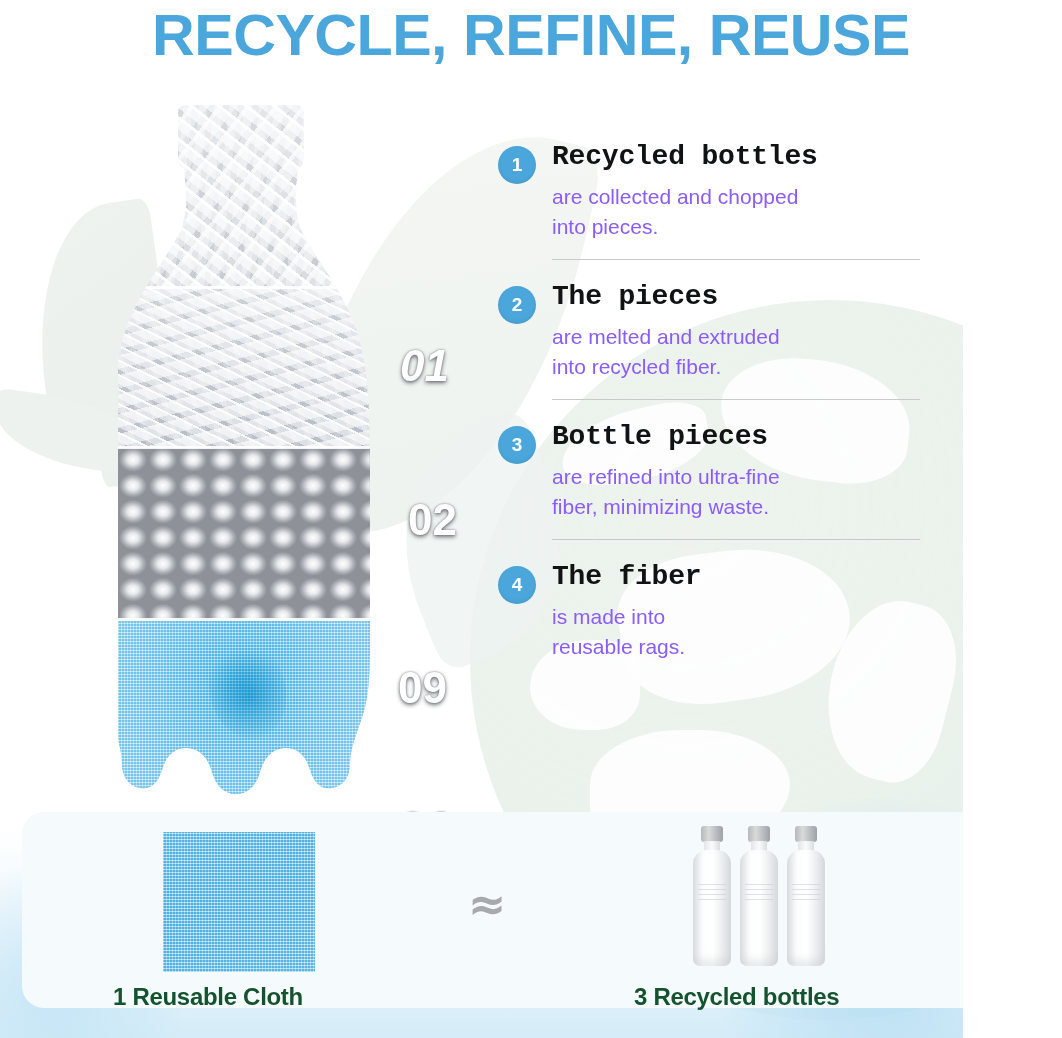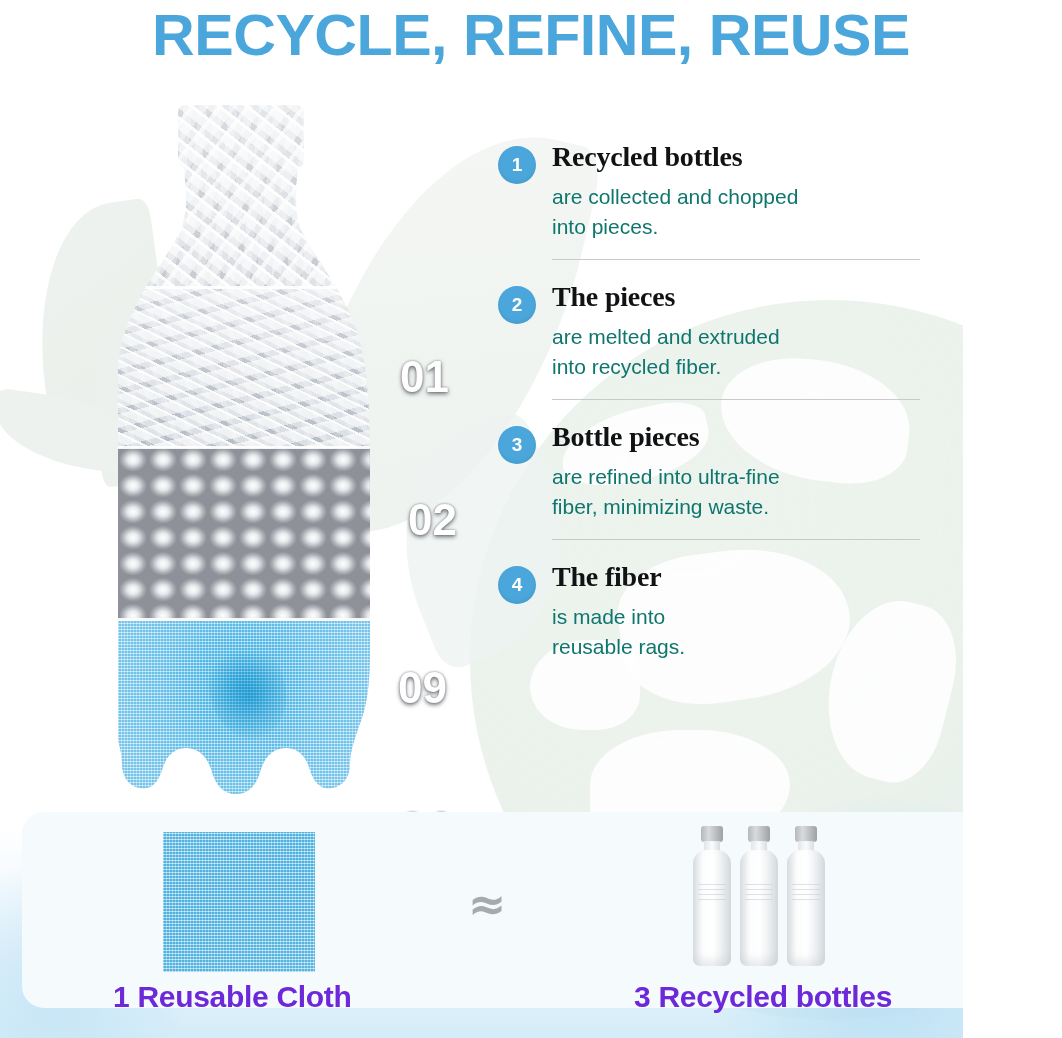"Recycled bottles" .step-title { font-family: Liberation Serif, serif -> Liberation Mono, monospace }
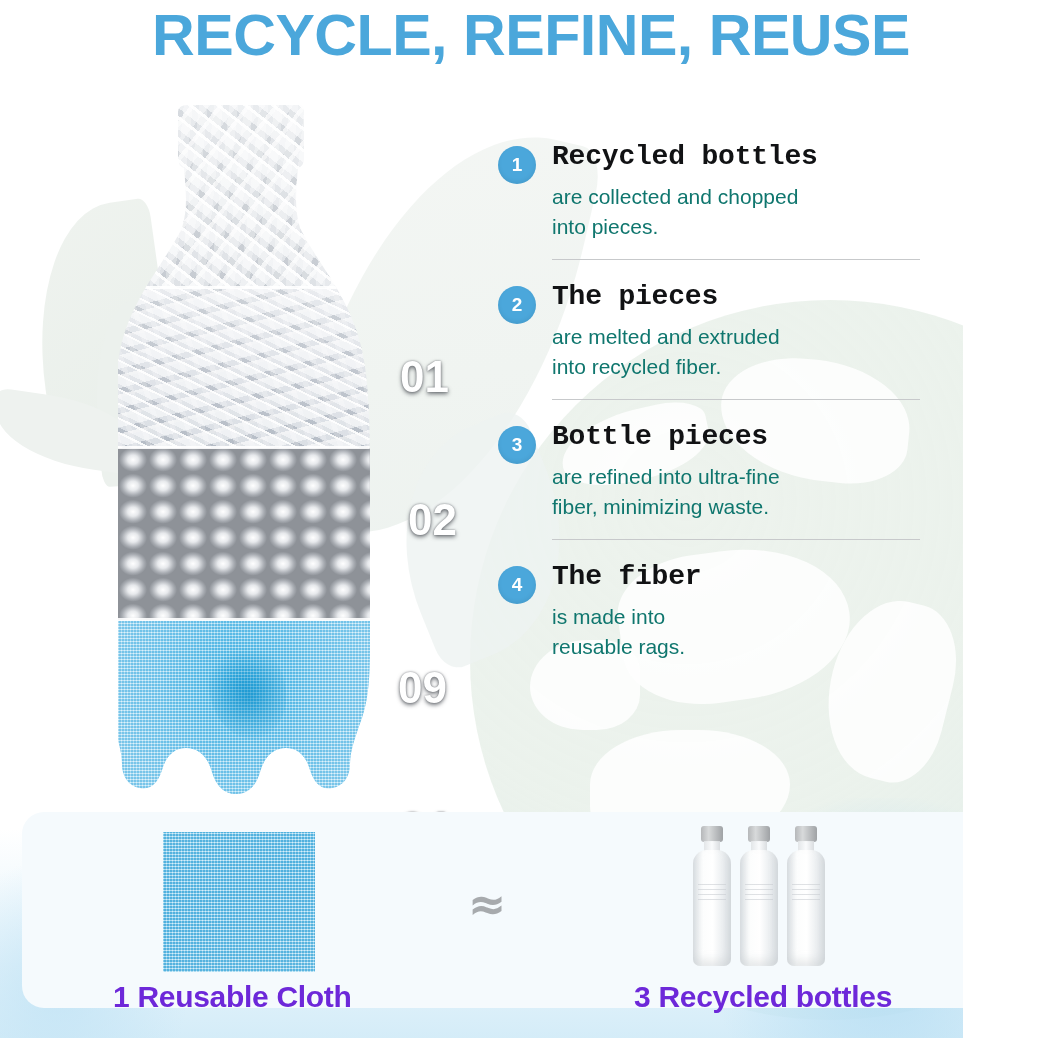"are collected and chopped" .step-body { color: #0f766e -> #8b5cf6 }
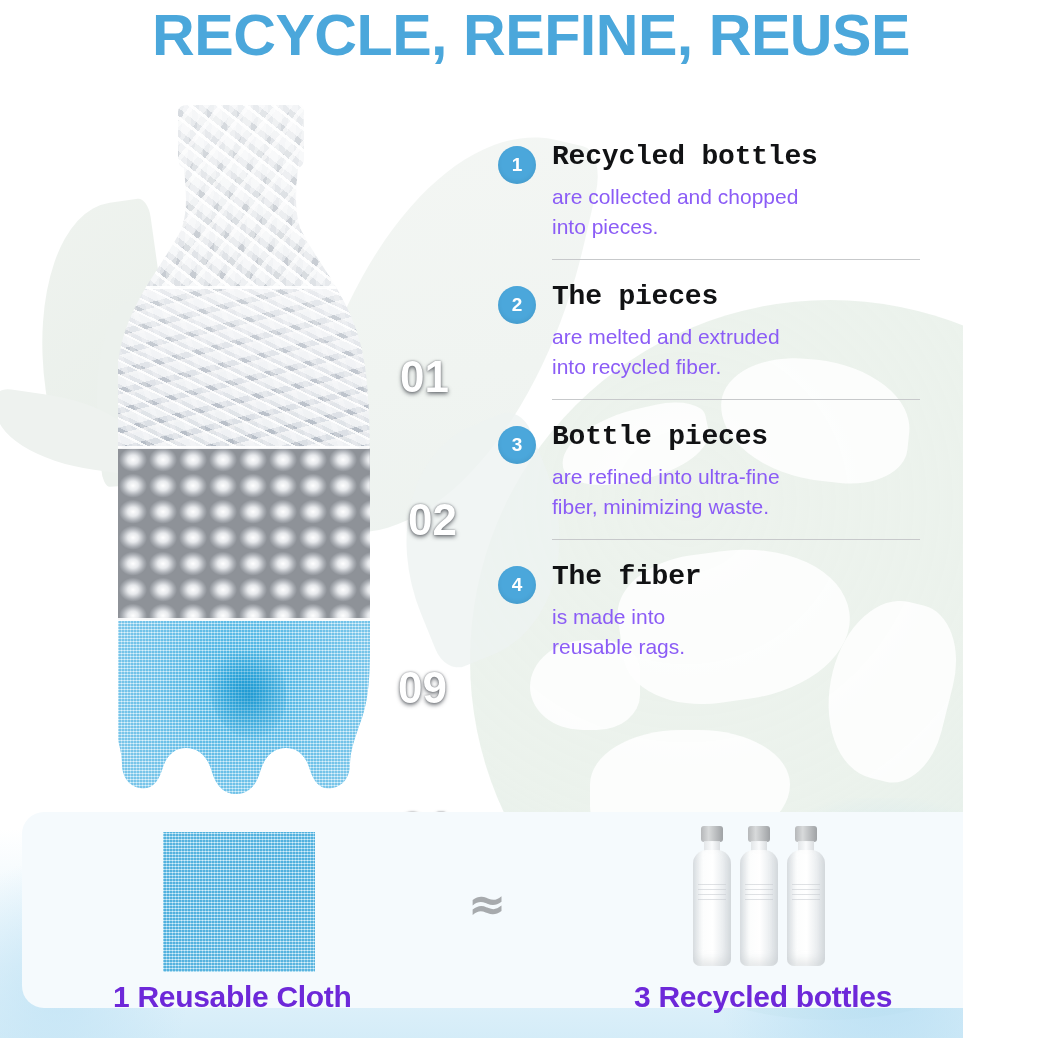"01" #num01 { font-style: none -> italic; top: 255px -> 244px }
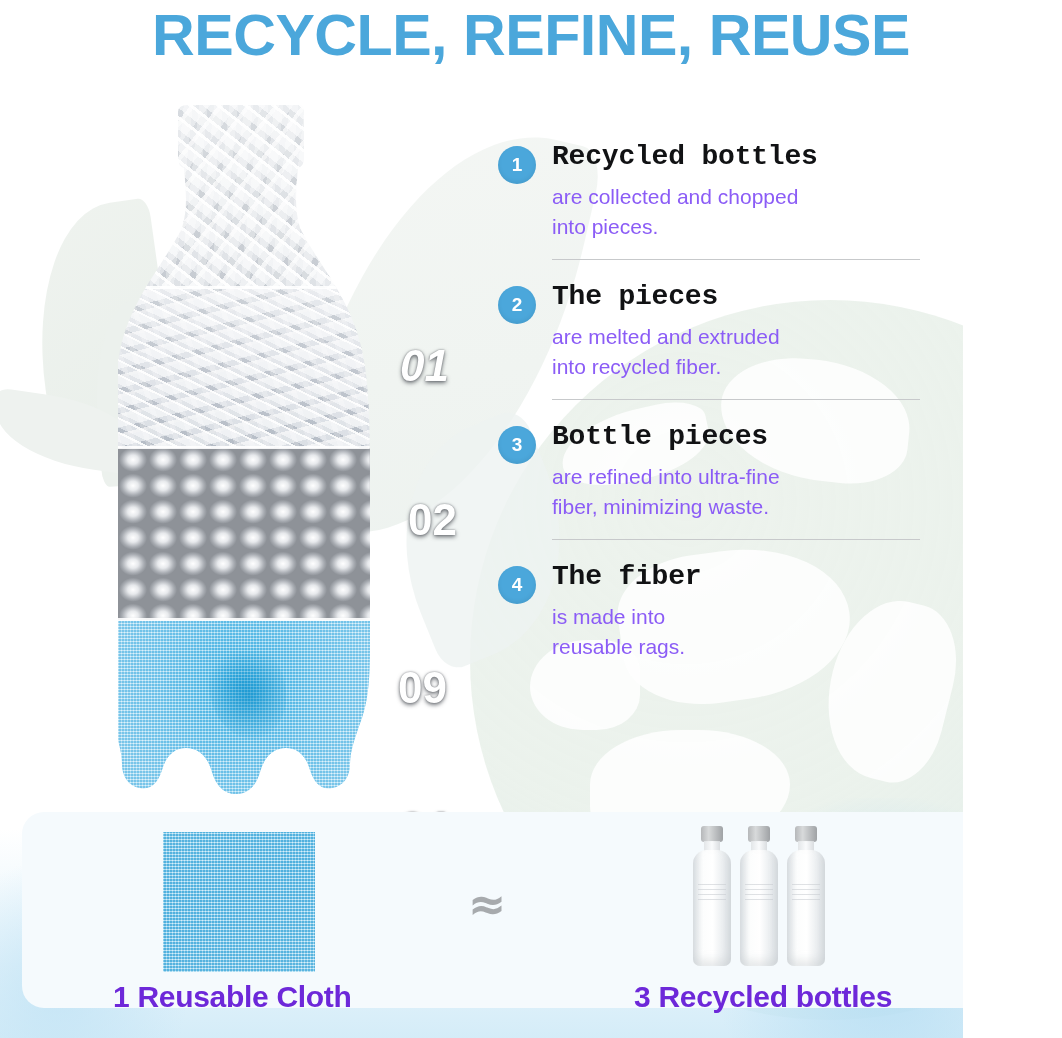"1 Reusable Cloth" .panel-label { color: #6d28d9 -> #14532d; font-size: 30px -> 24px }
